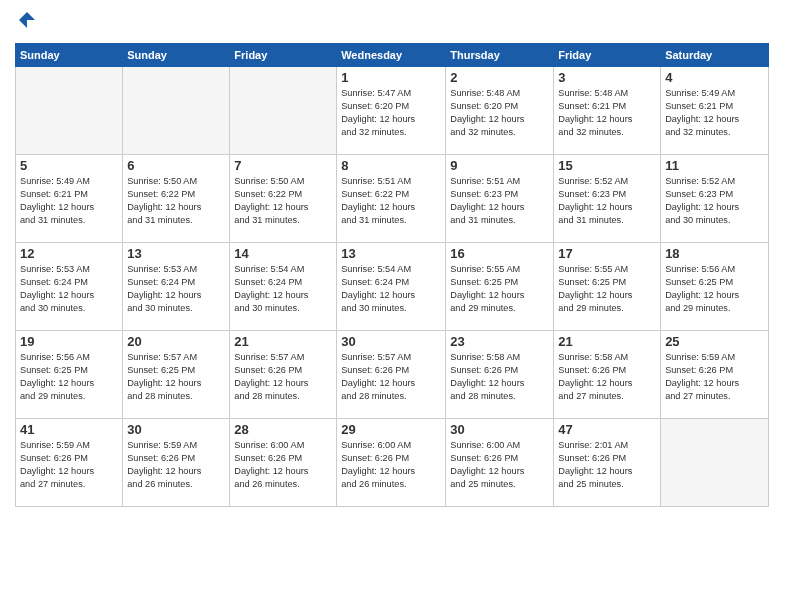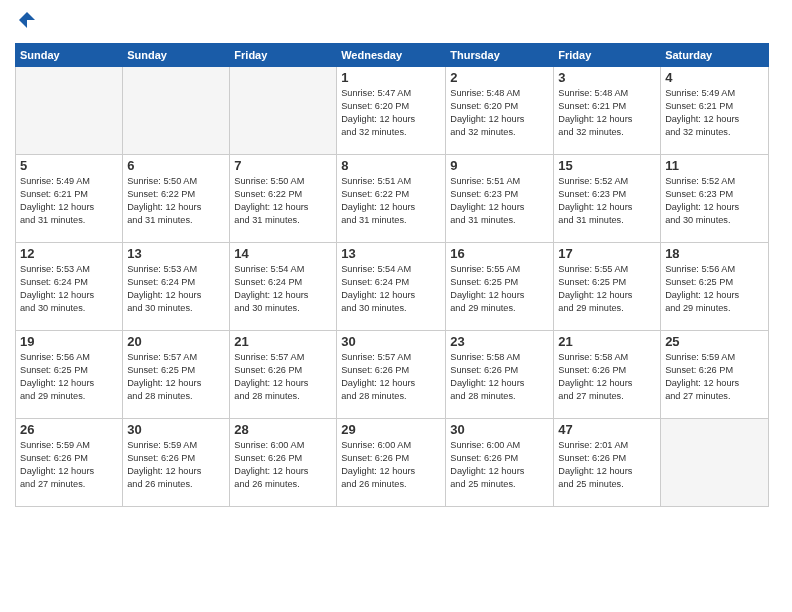"26" div.day-num { text: 26 -> 41 }
